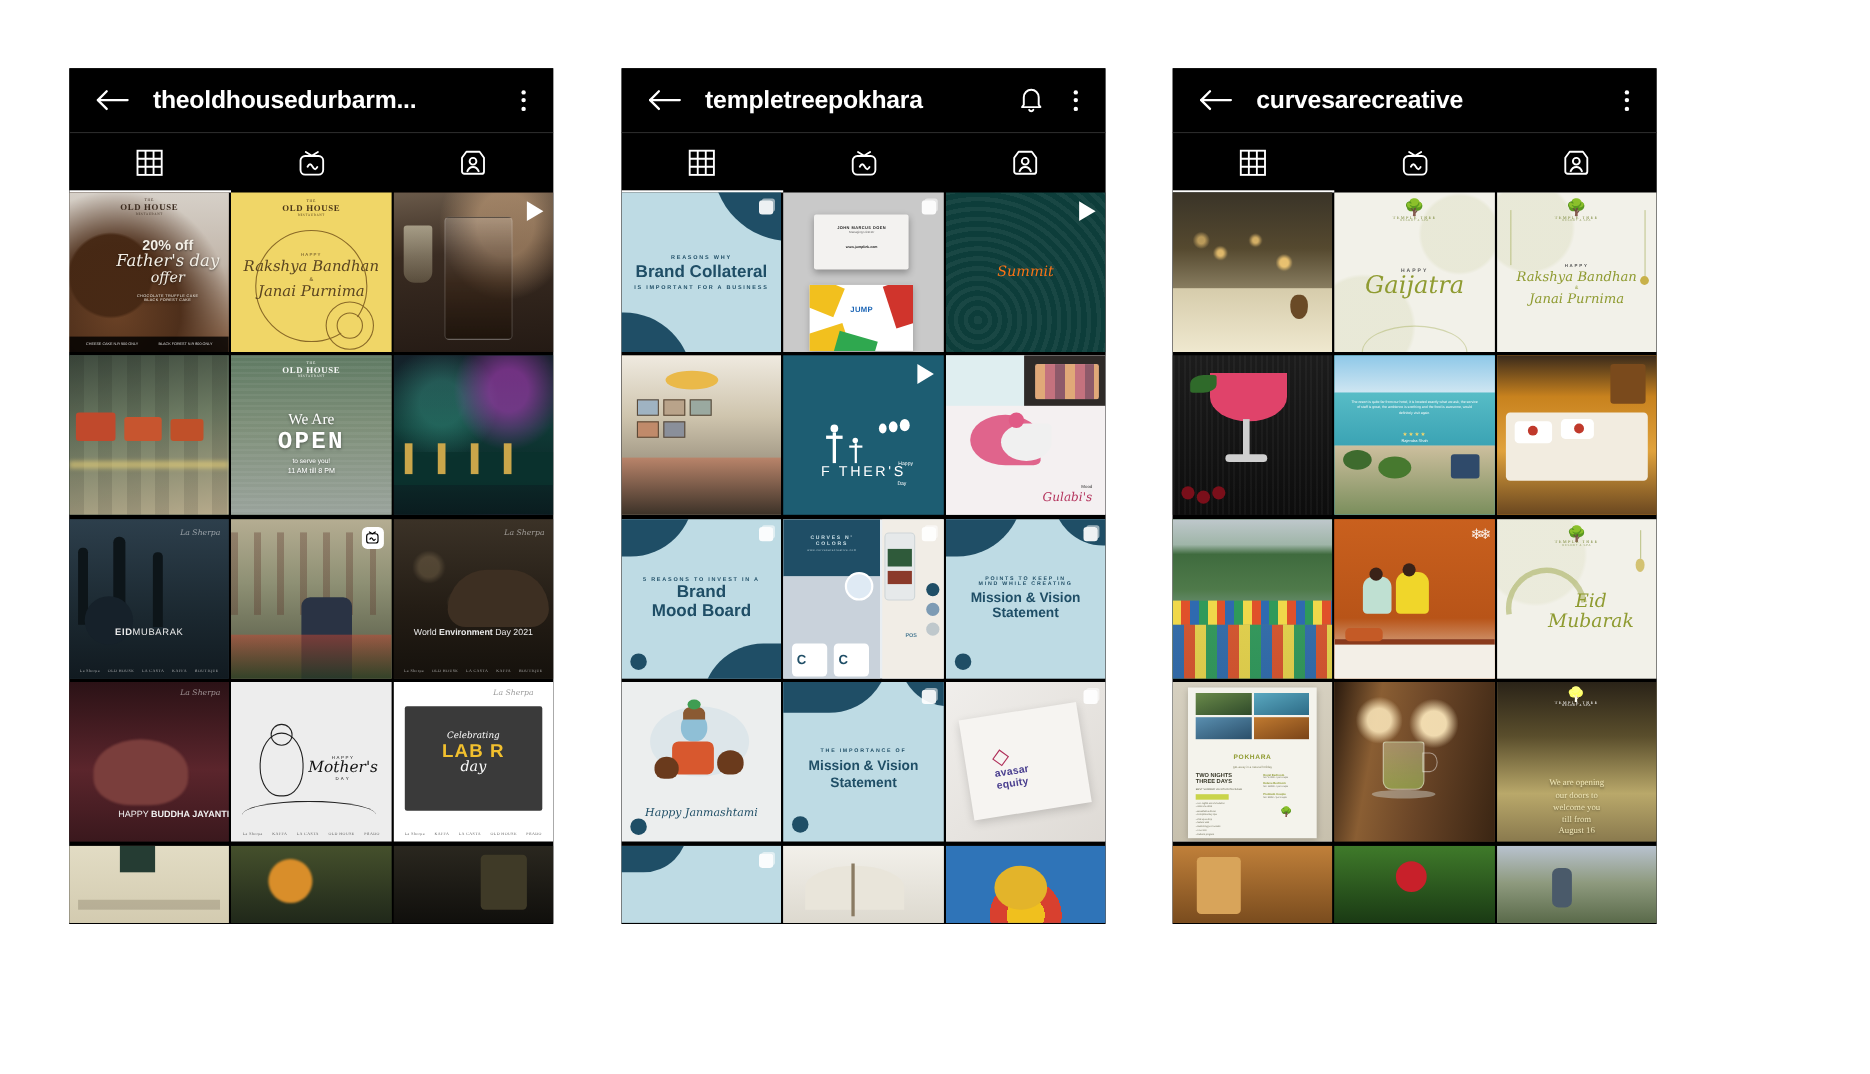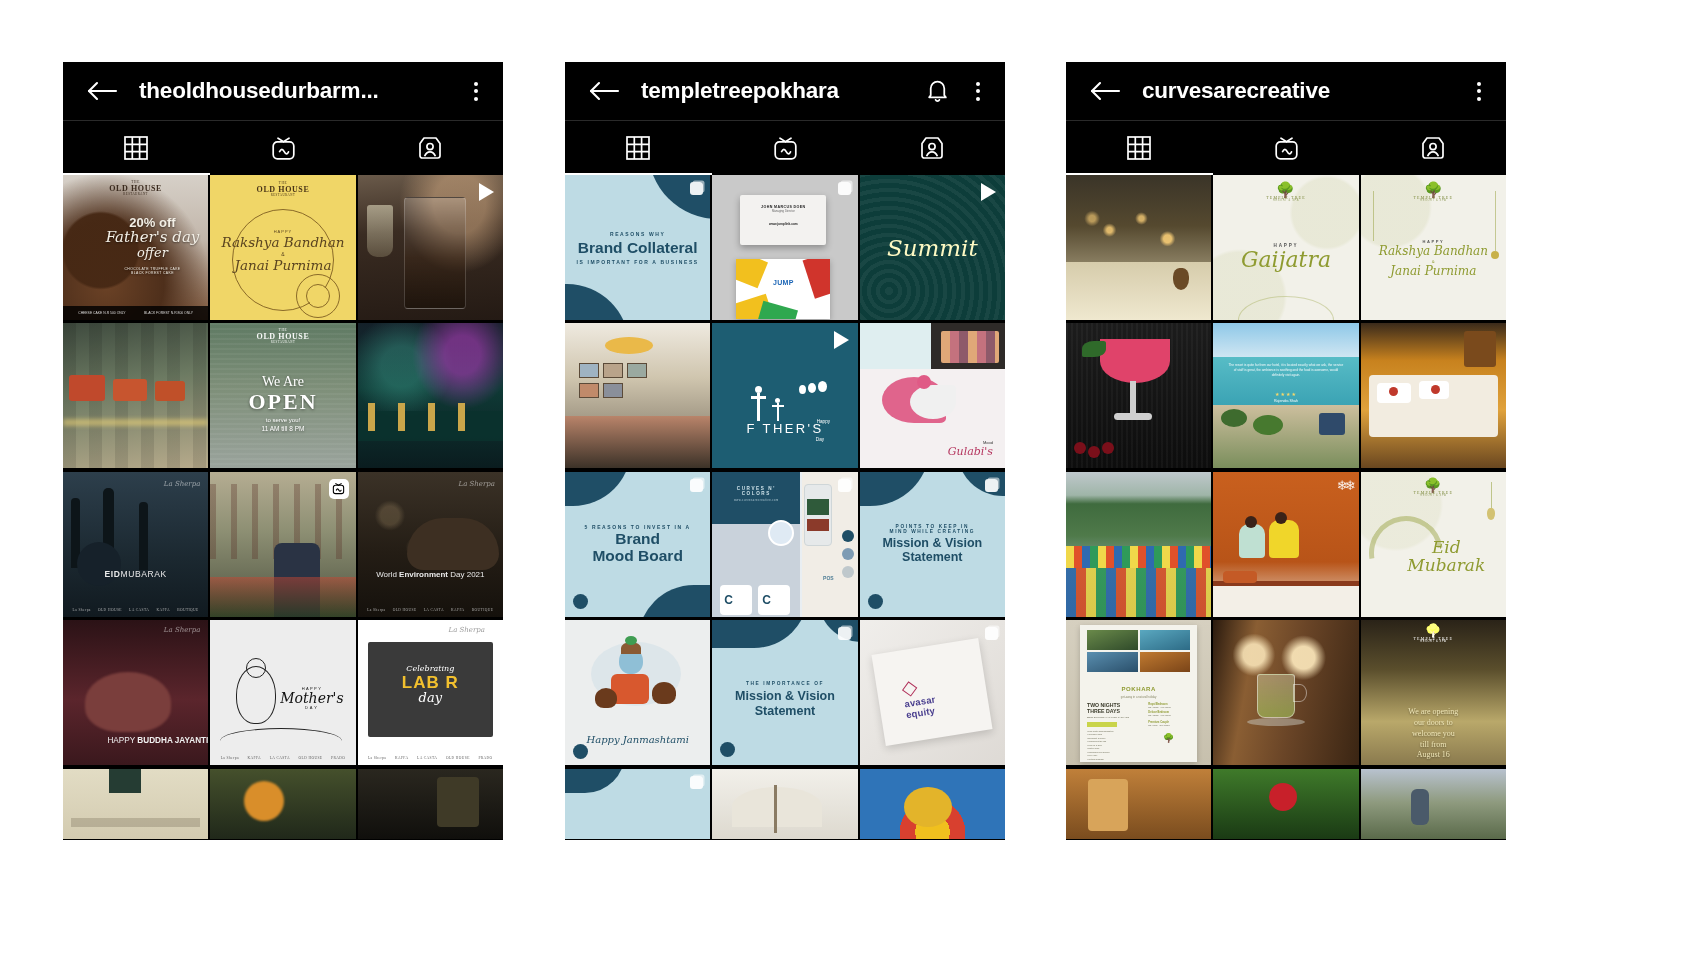"Summit" div.script { color: #fef9c3 -> #f97316; font-size: 23px -> 13px }
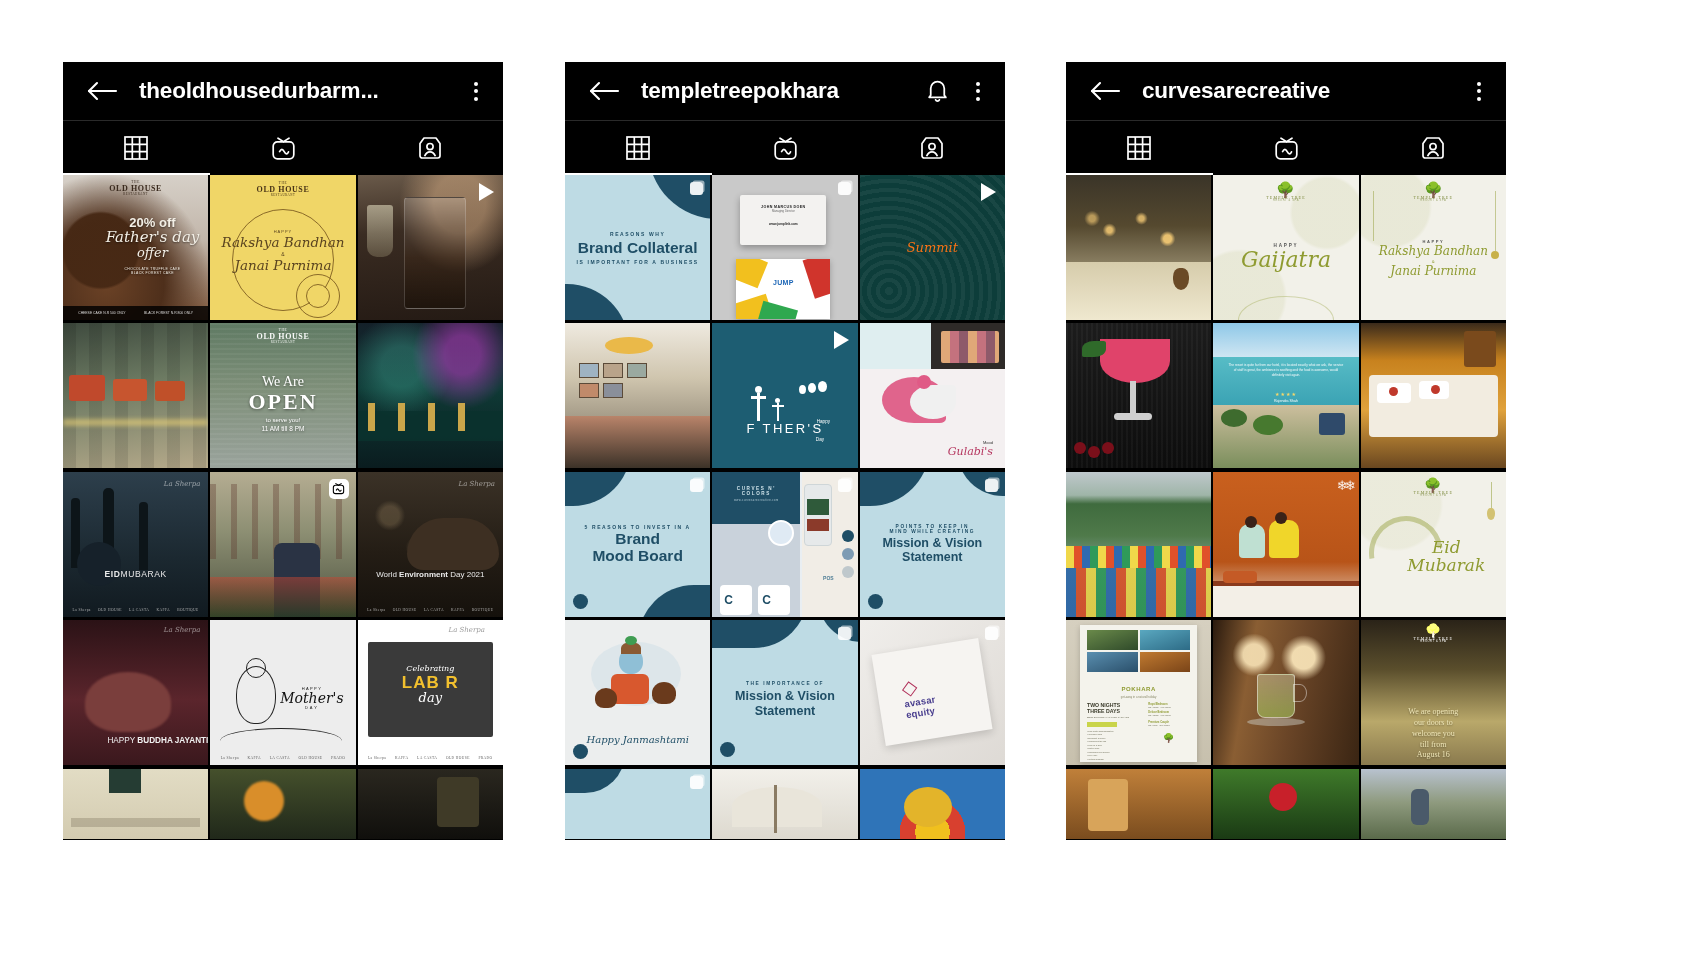"OPEN" div { font-family: Liberation Serif, serif -> Liberation Mono, monospace }
